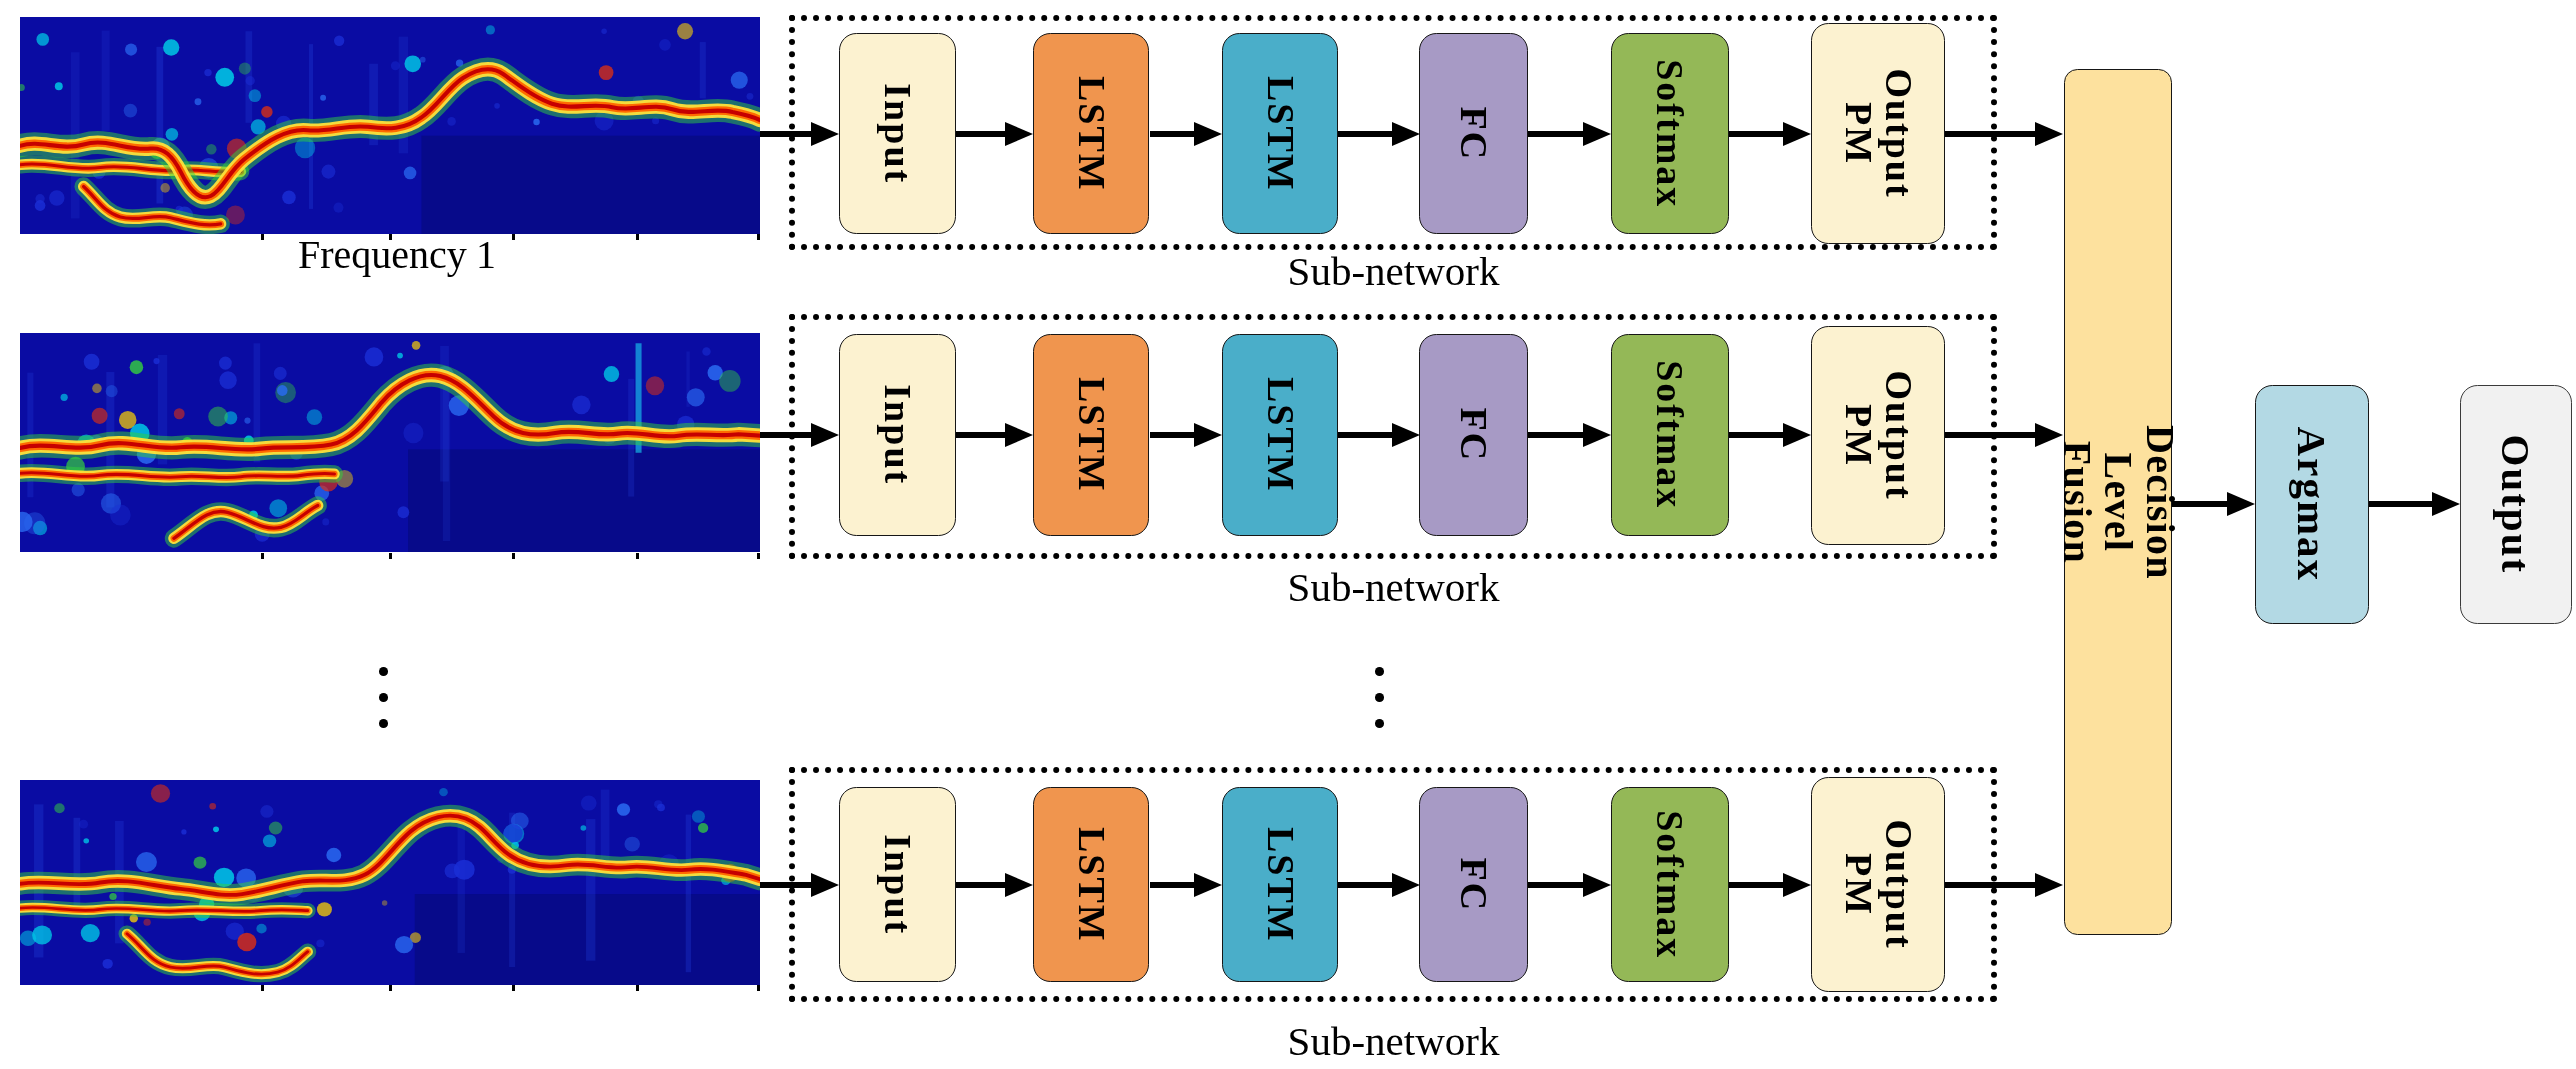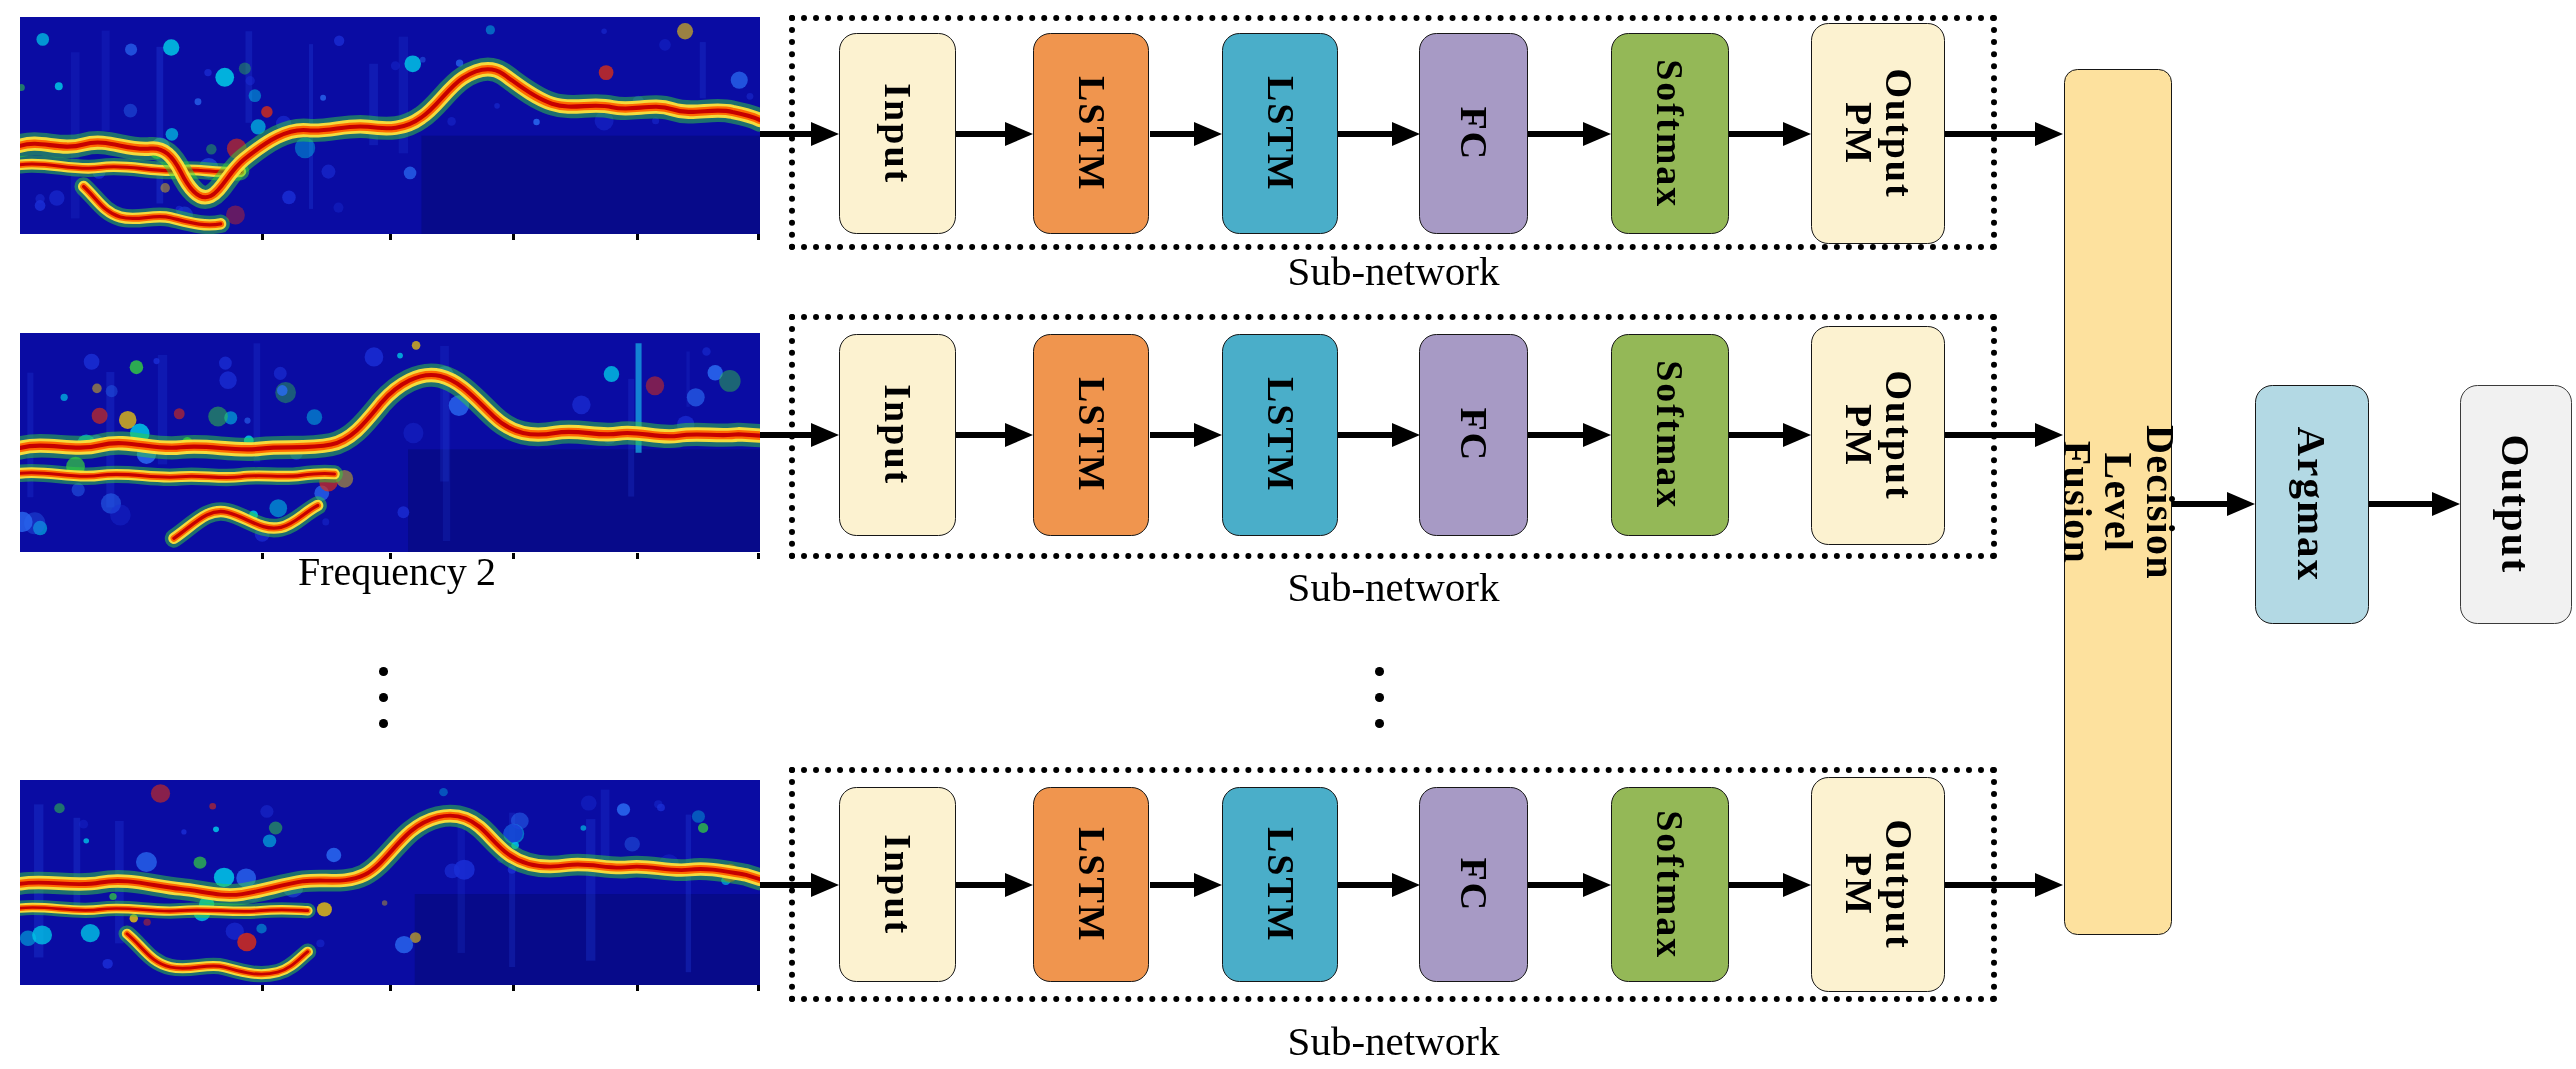"Frequency 1" div.freq { html: none -> <div> <span>Frequency</span><span>1</span> </div> }
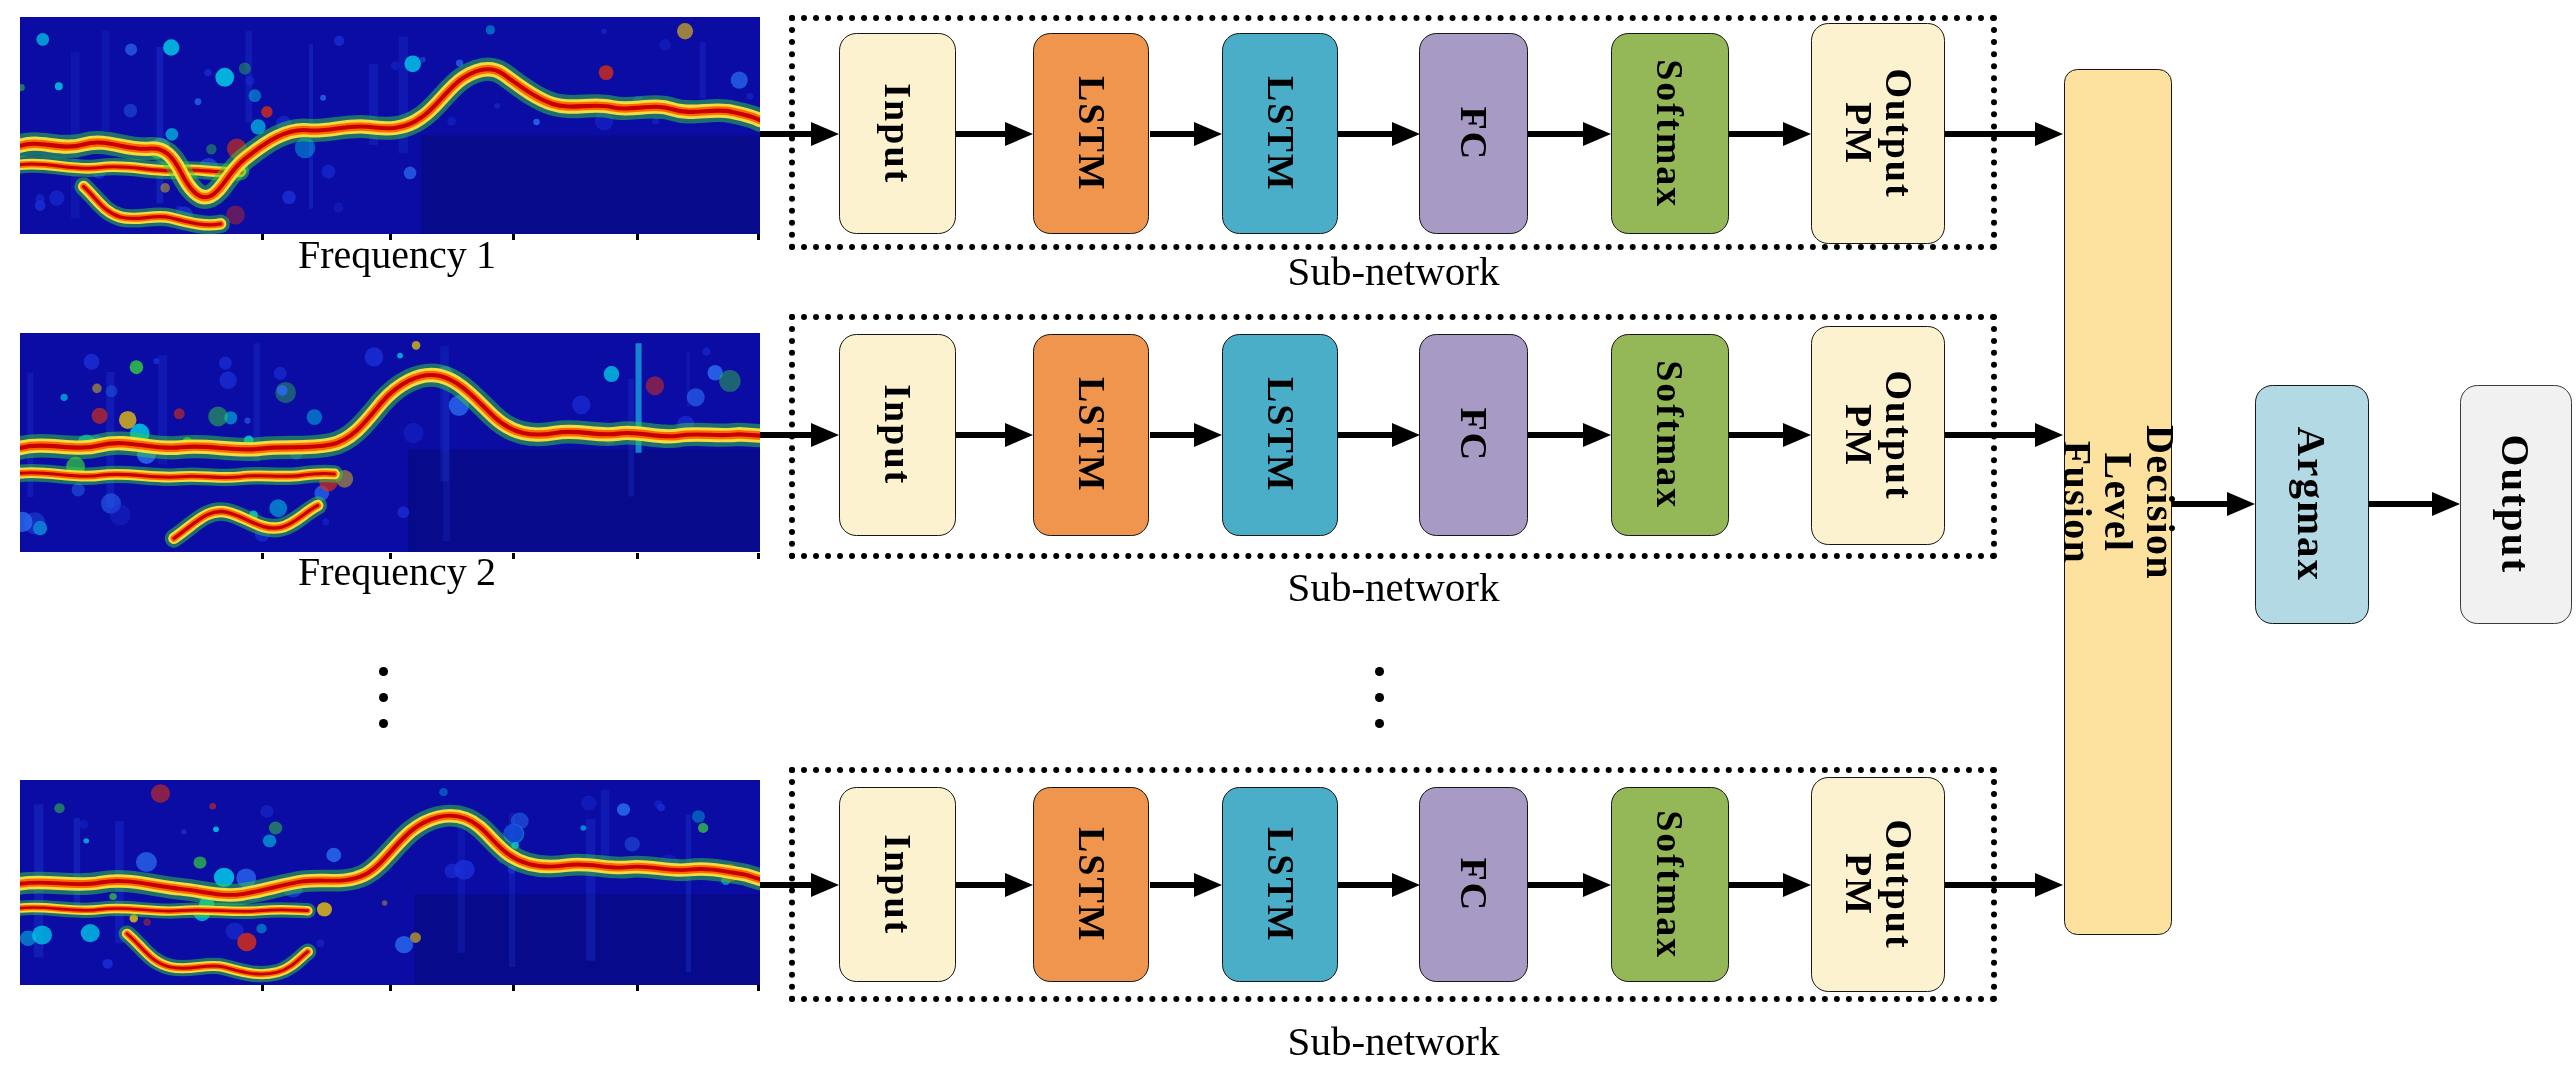"Frequency 2" div.freq { html: <div> <span>Frequency</span><span>2</span> </div> -> none }
